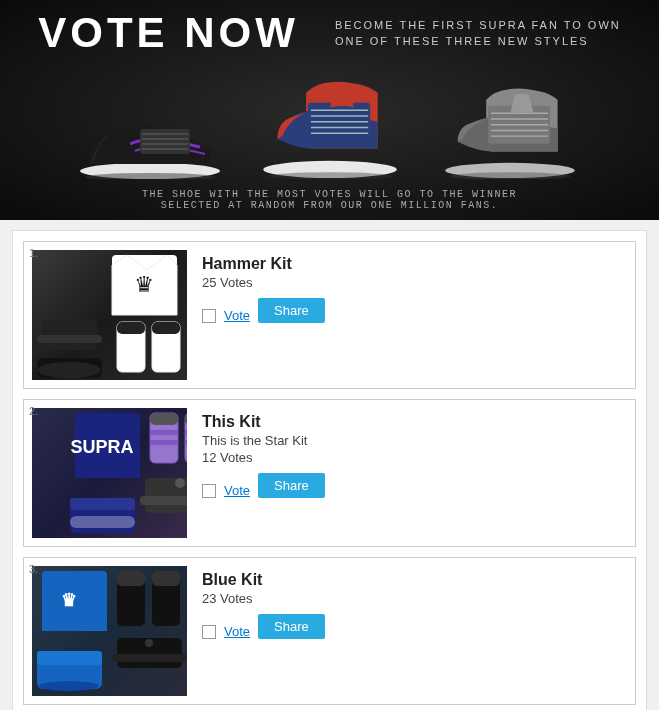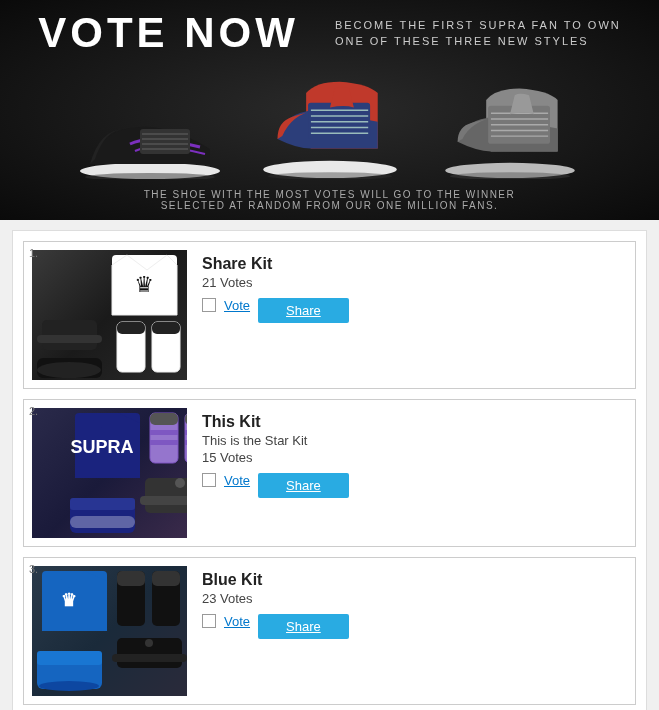"THE SHOE WITH THE MOST" .banner-footer-text { font-family: none -> Liberation Mono, monospace }
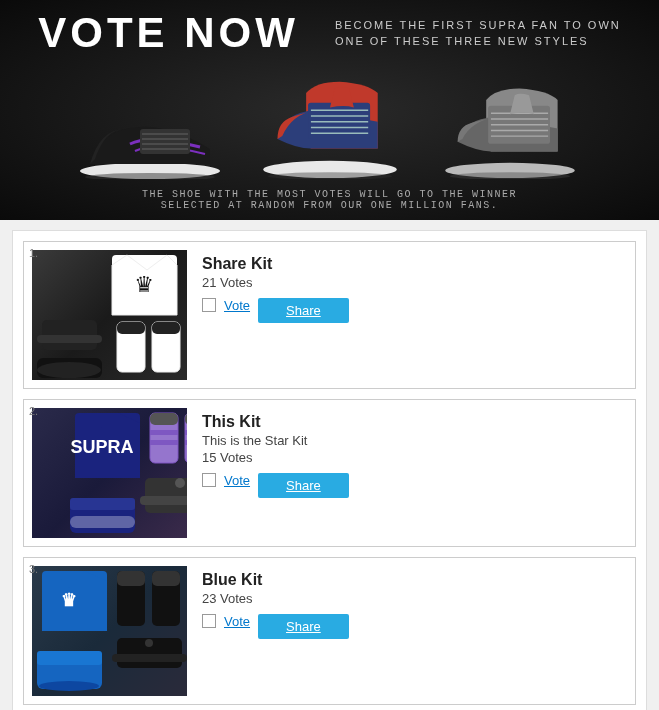"Share Kit" div.item-title { text: Share -> Hammer }
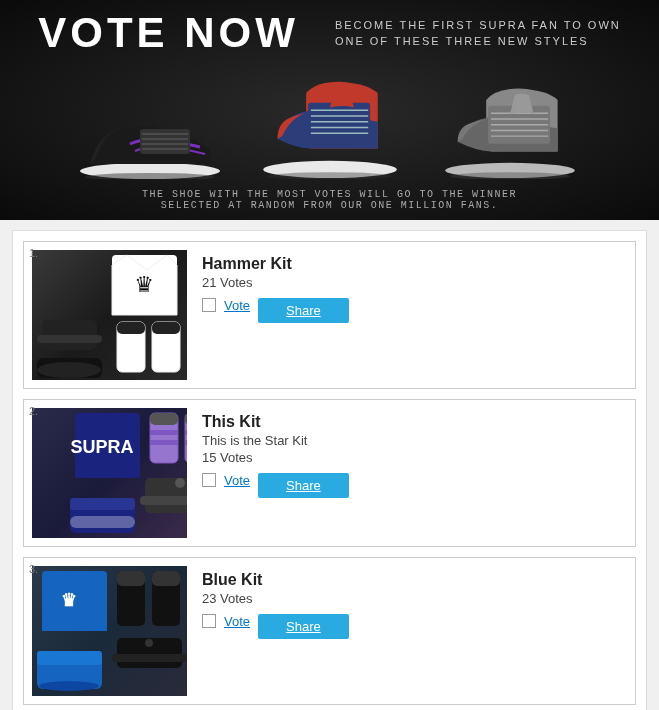"21 Votes" div.item-votes { text: 21 -> 25 }
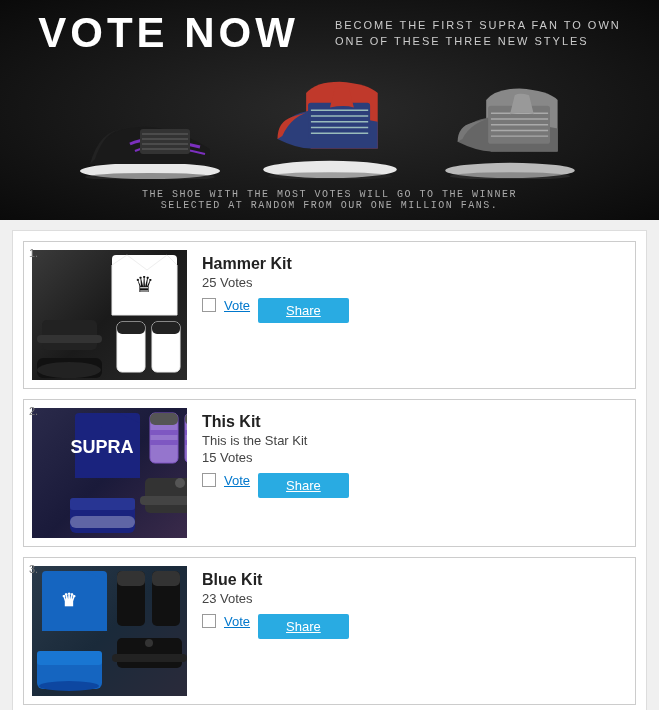"Vote" .item-actions { align-items: flex-start -> flex-end }
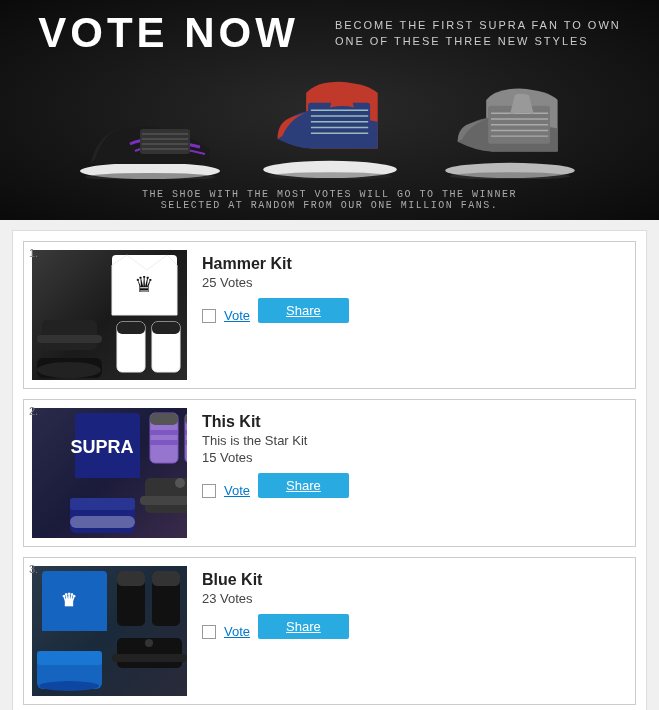"Share" .share-btn { padding: 5px 28px -> 5px 16px; text-decoration: underline -> none }
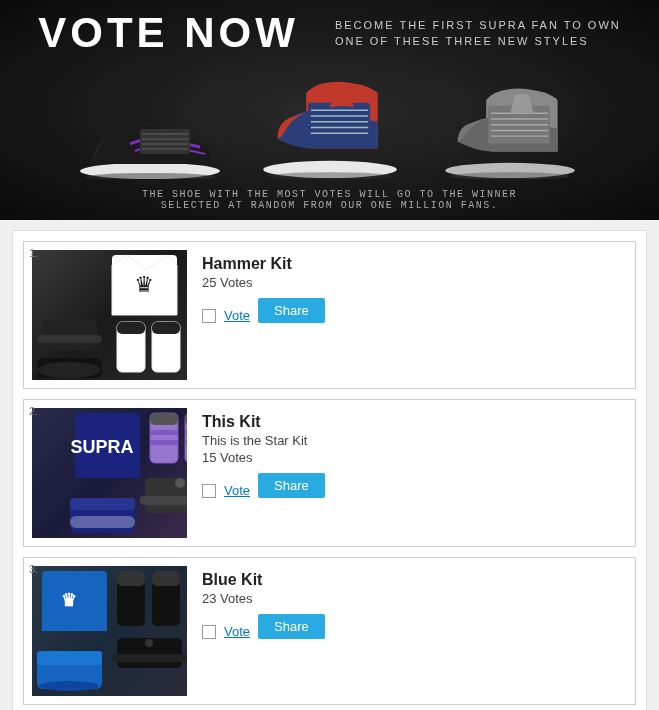"15 Votes" div.item-votes { text: 15 -> 12 }
